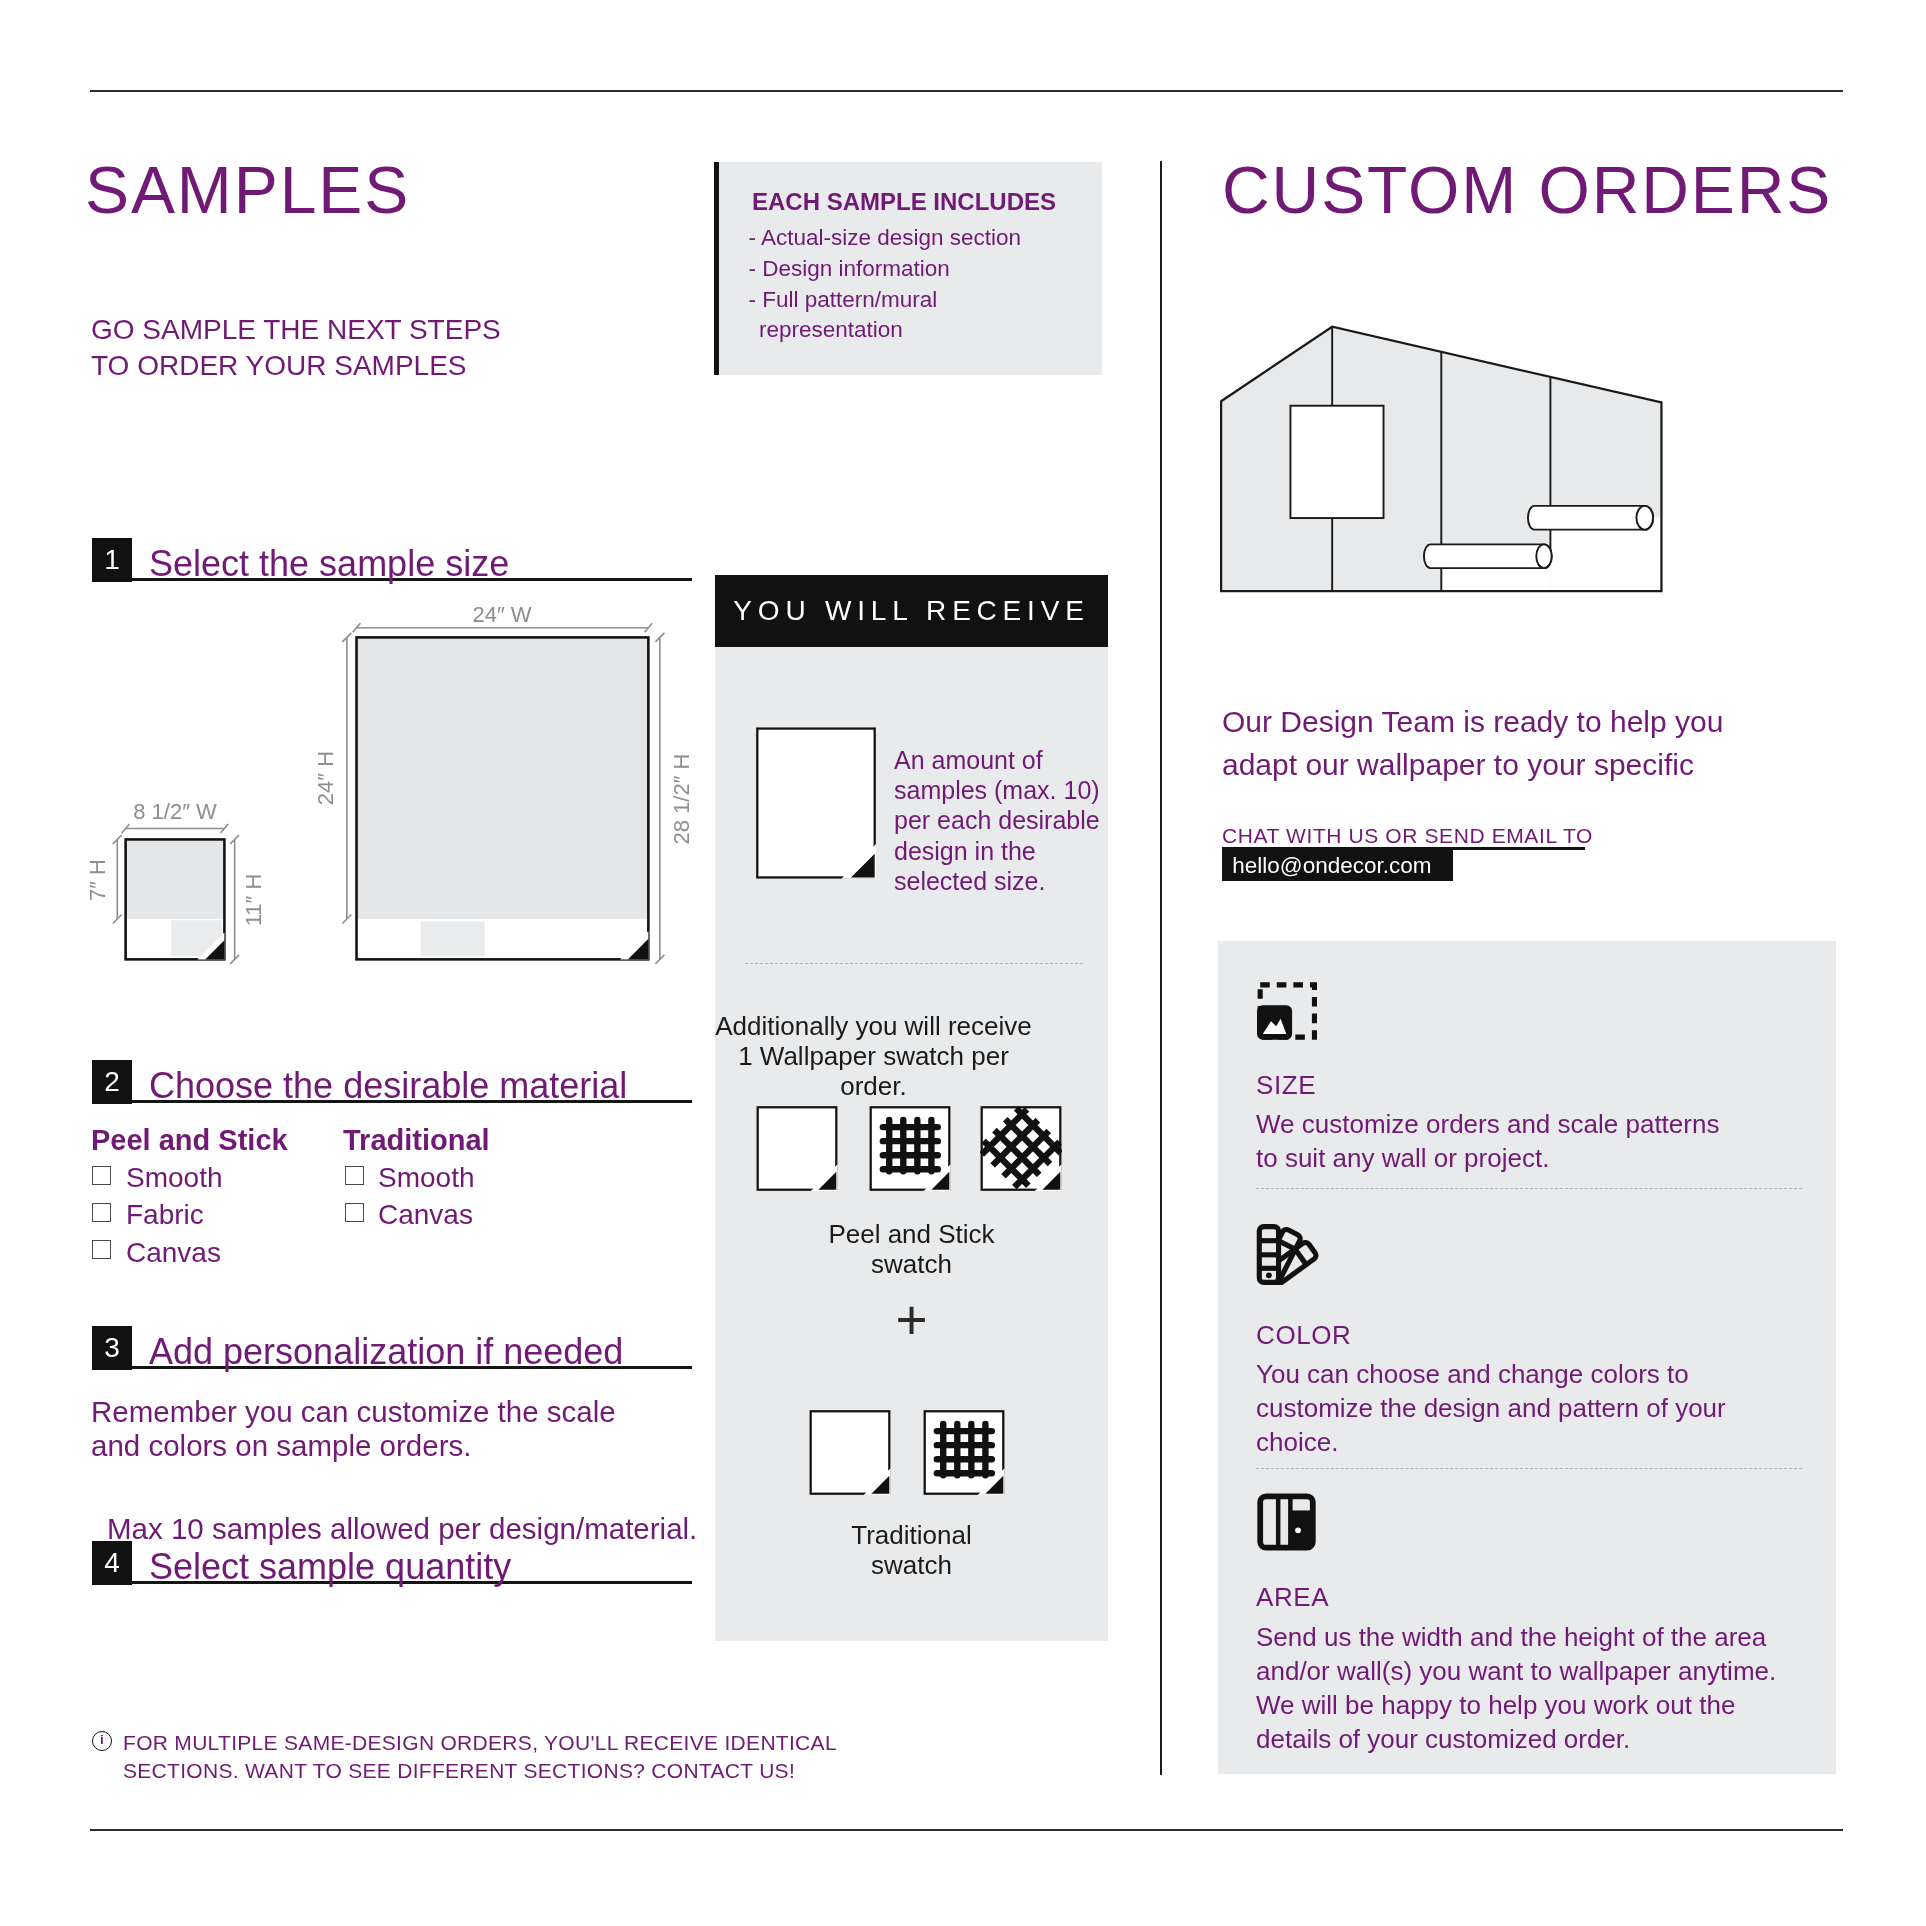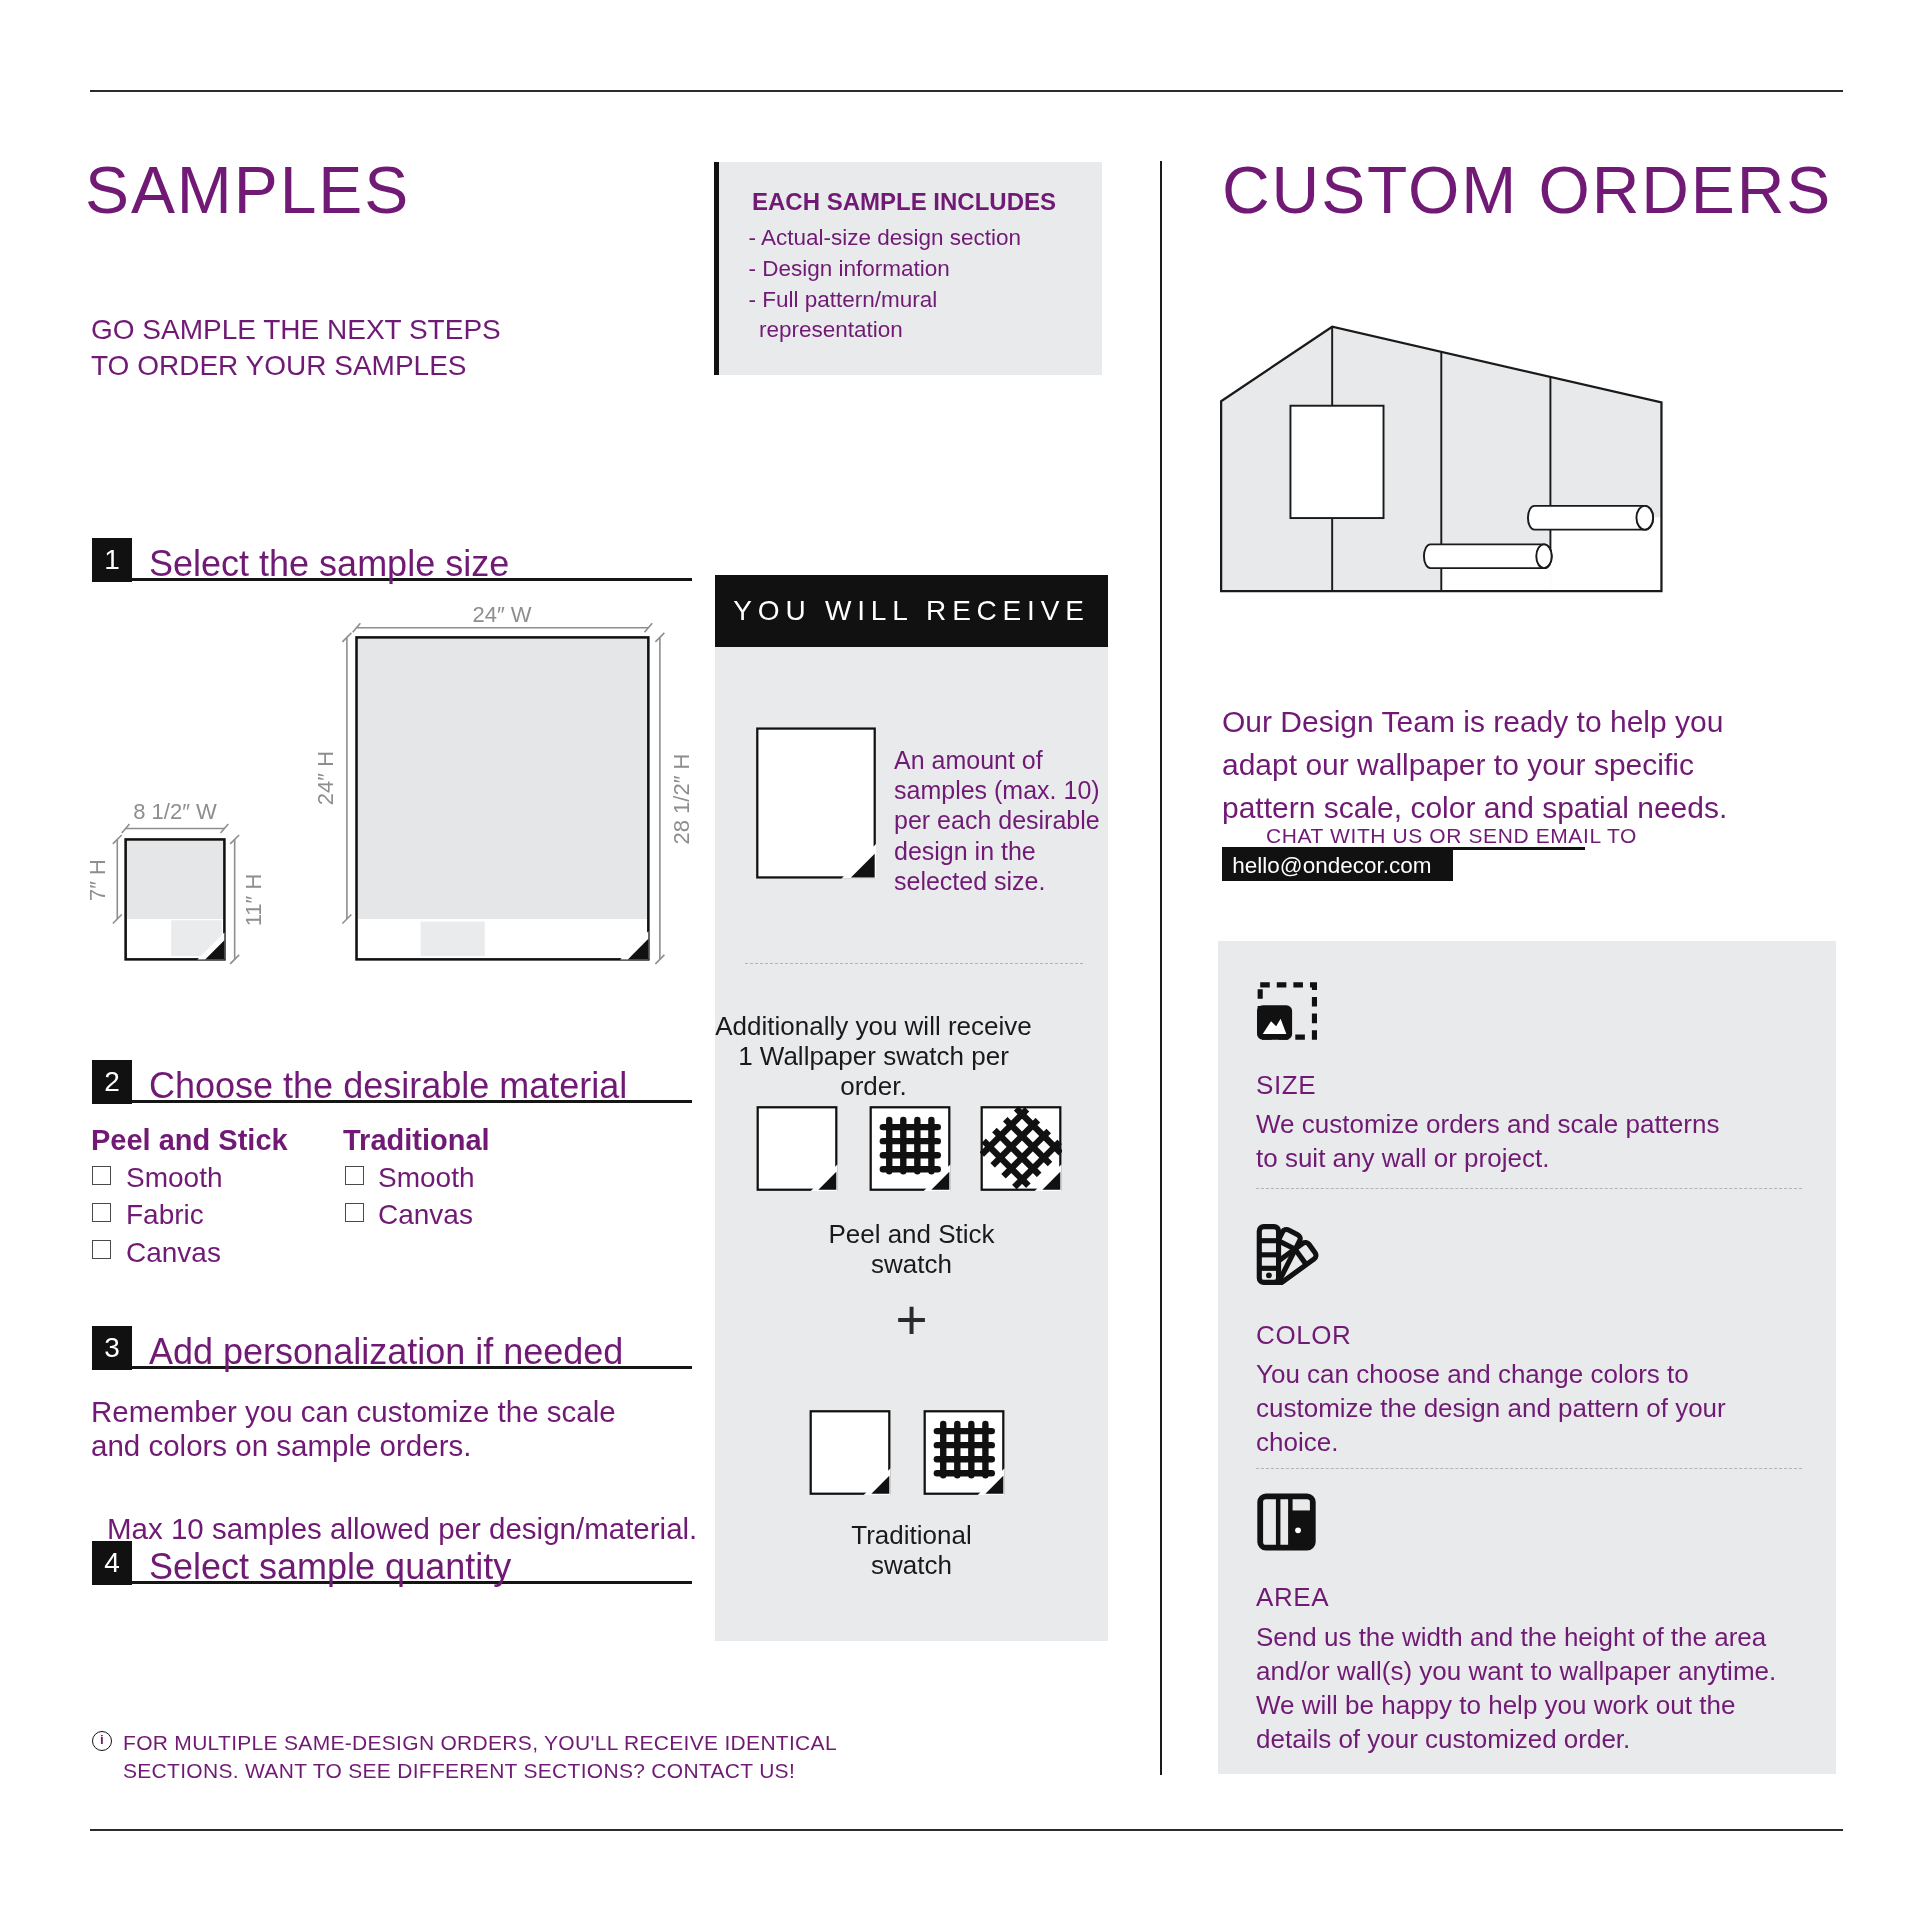"pattern scale, color and spatial" div.t { html: <div>pattern scale, color and spatial needs.</div> -> none }
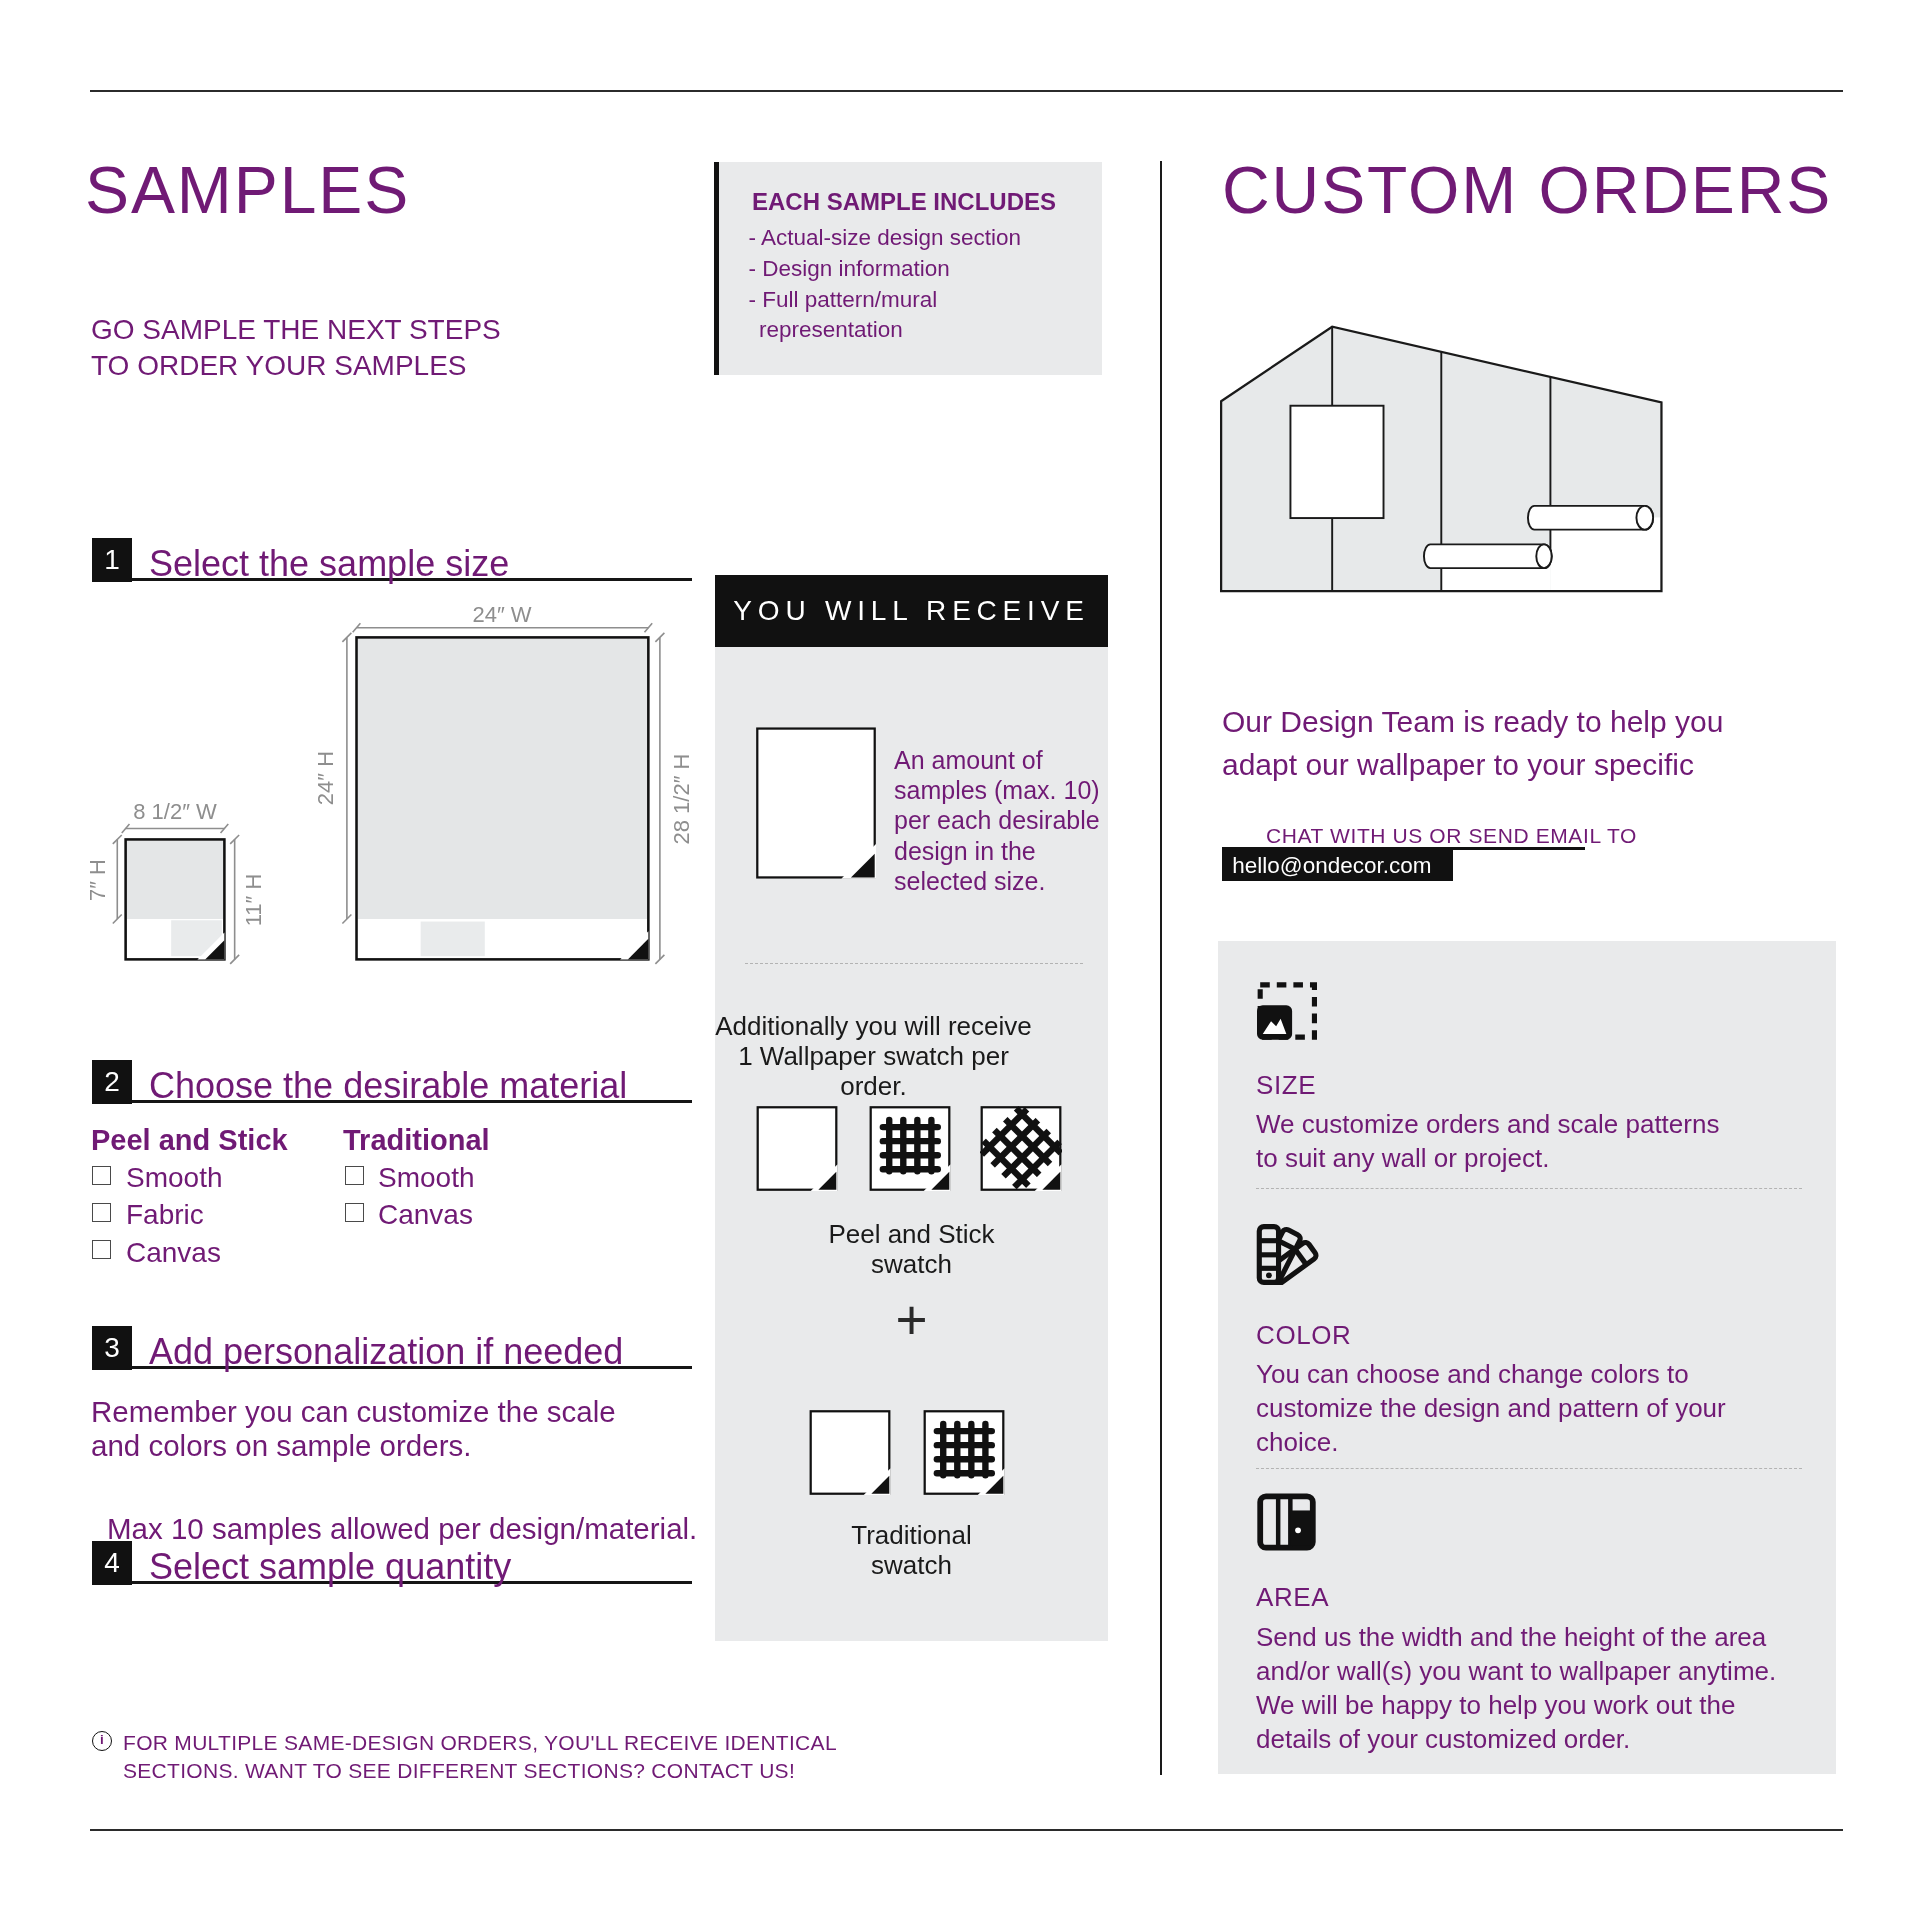"CHAT WITH US OR SEND" div.abs { left: 1266px -> 1222px }
